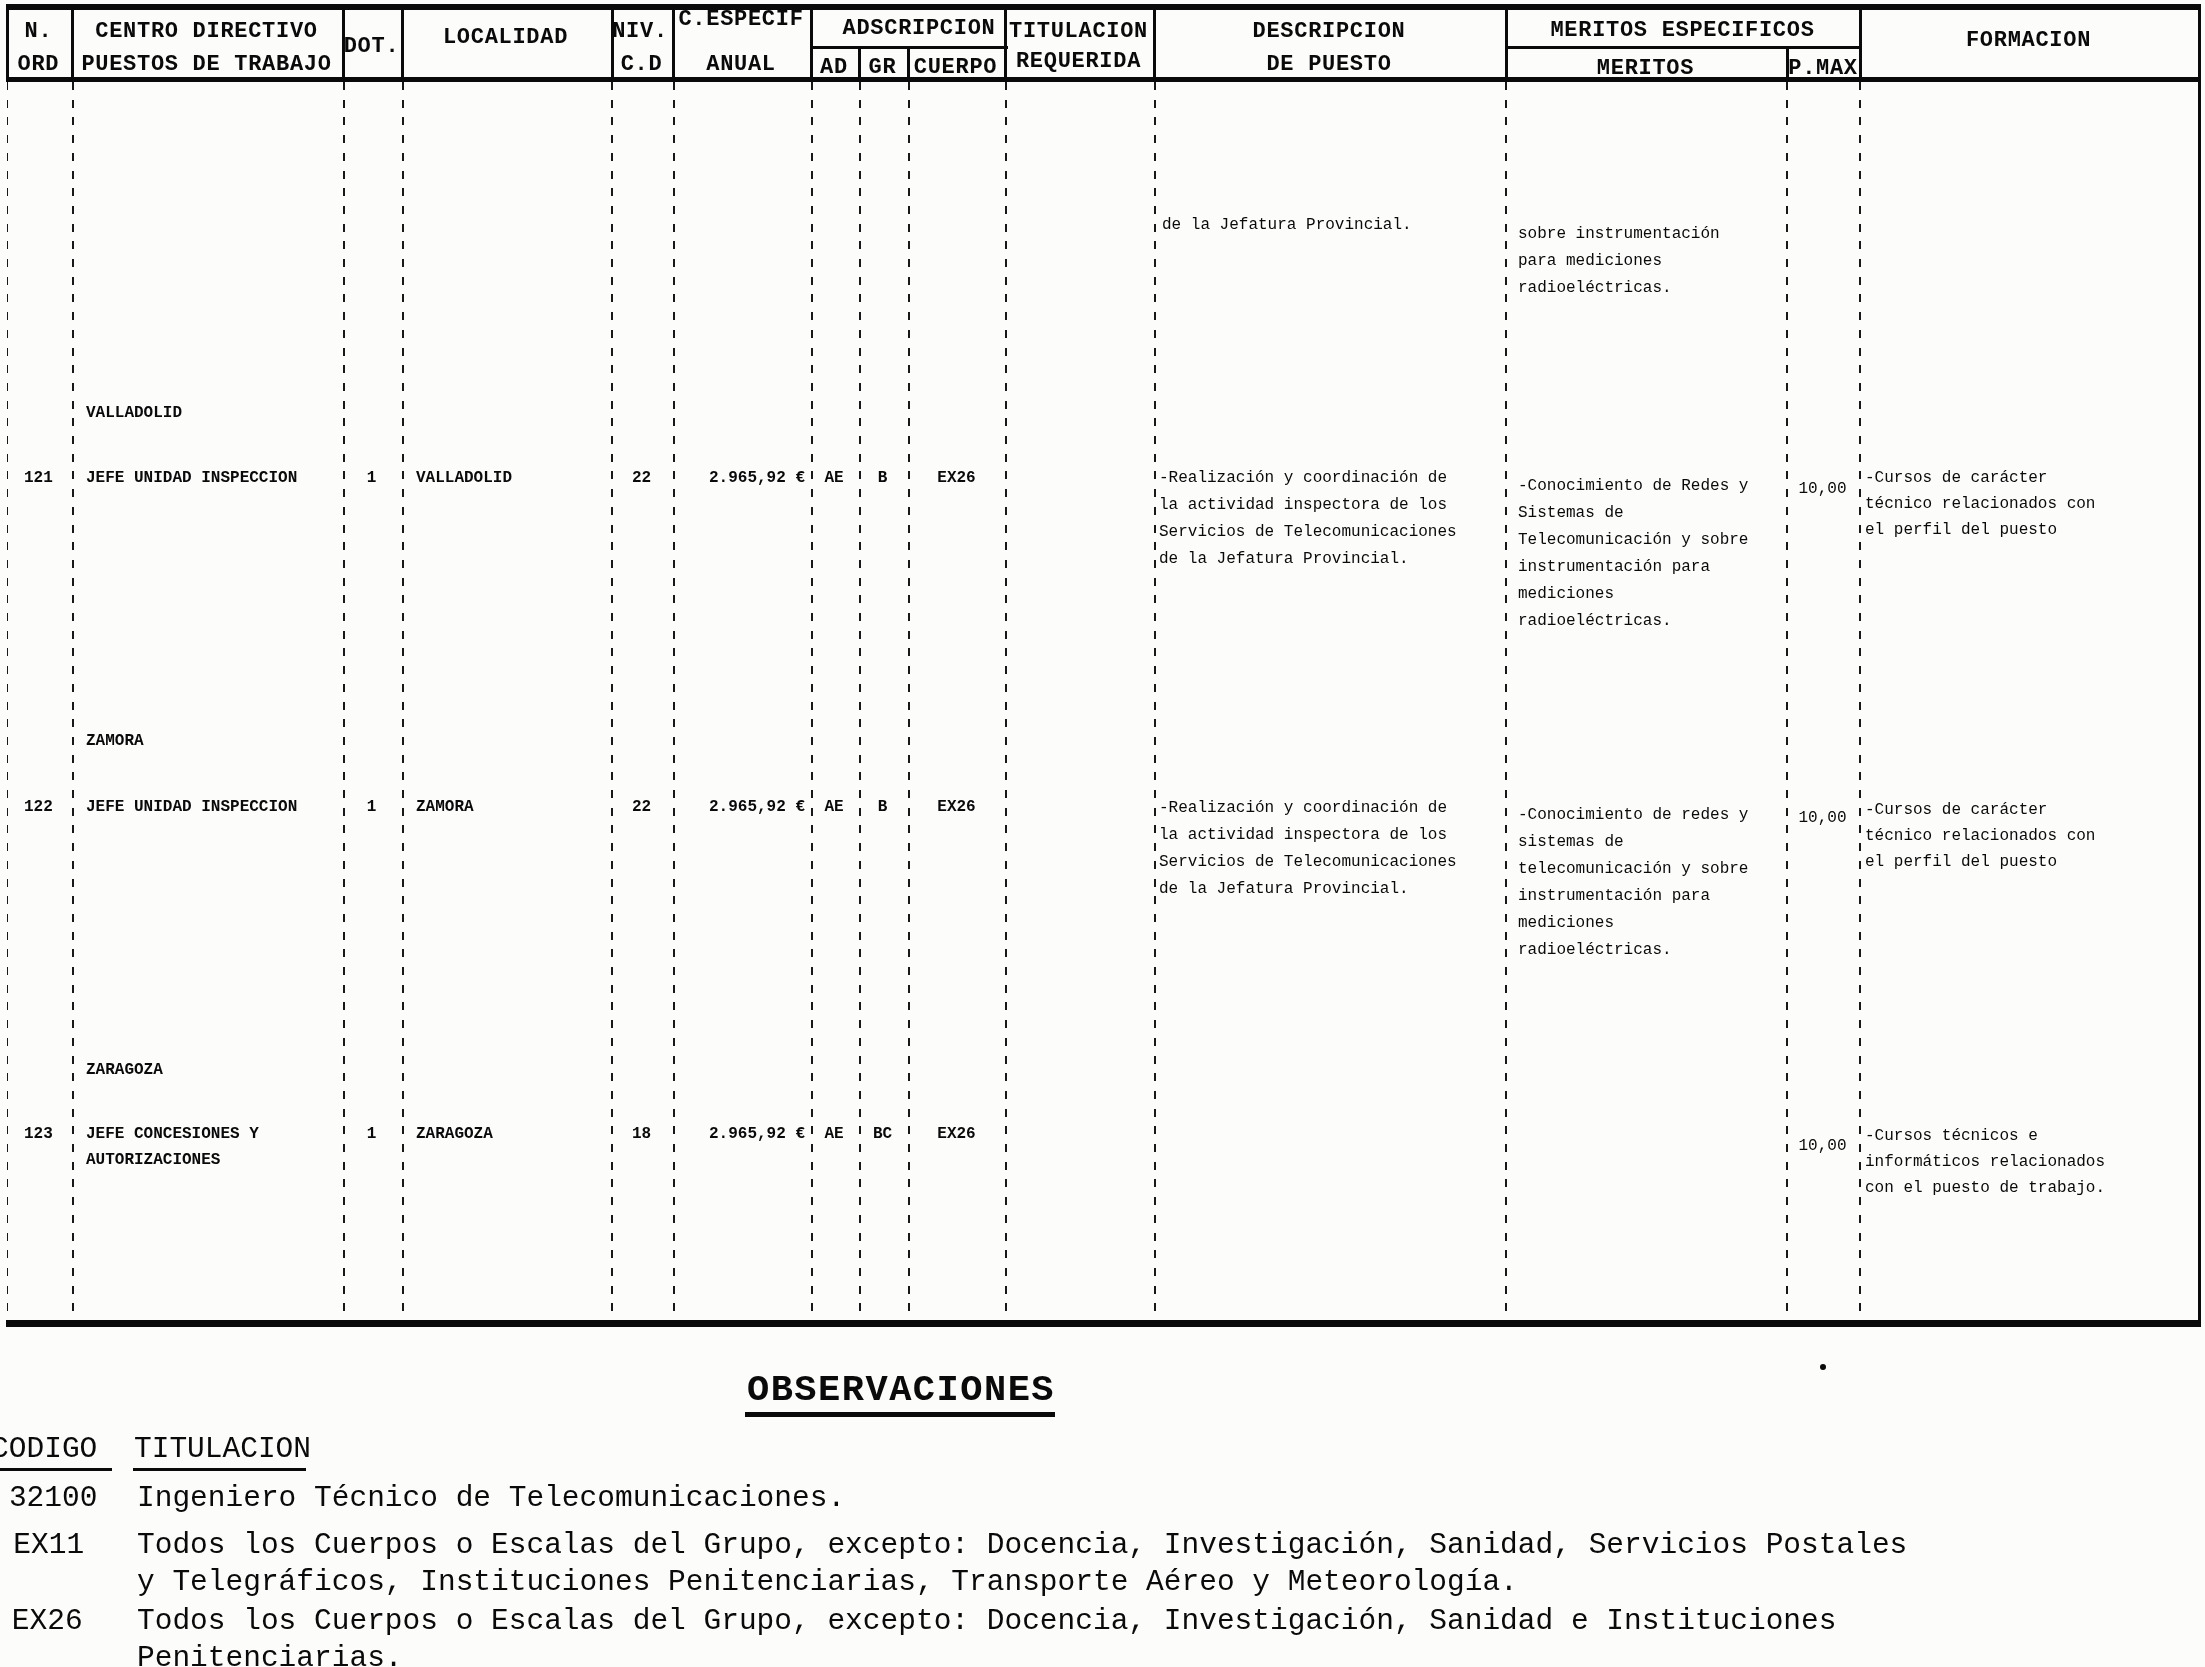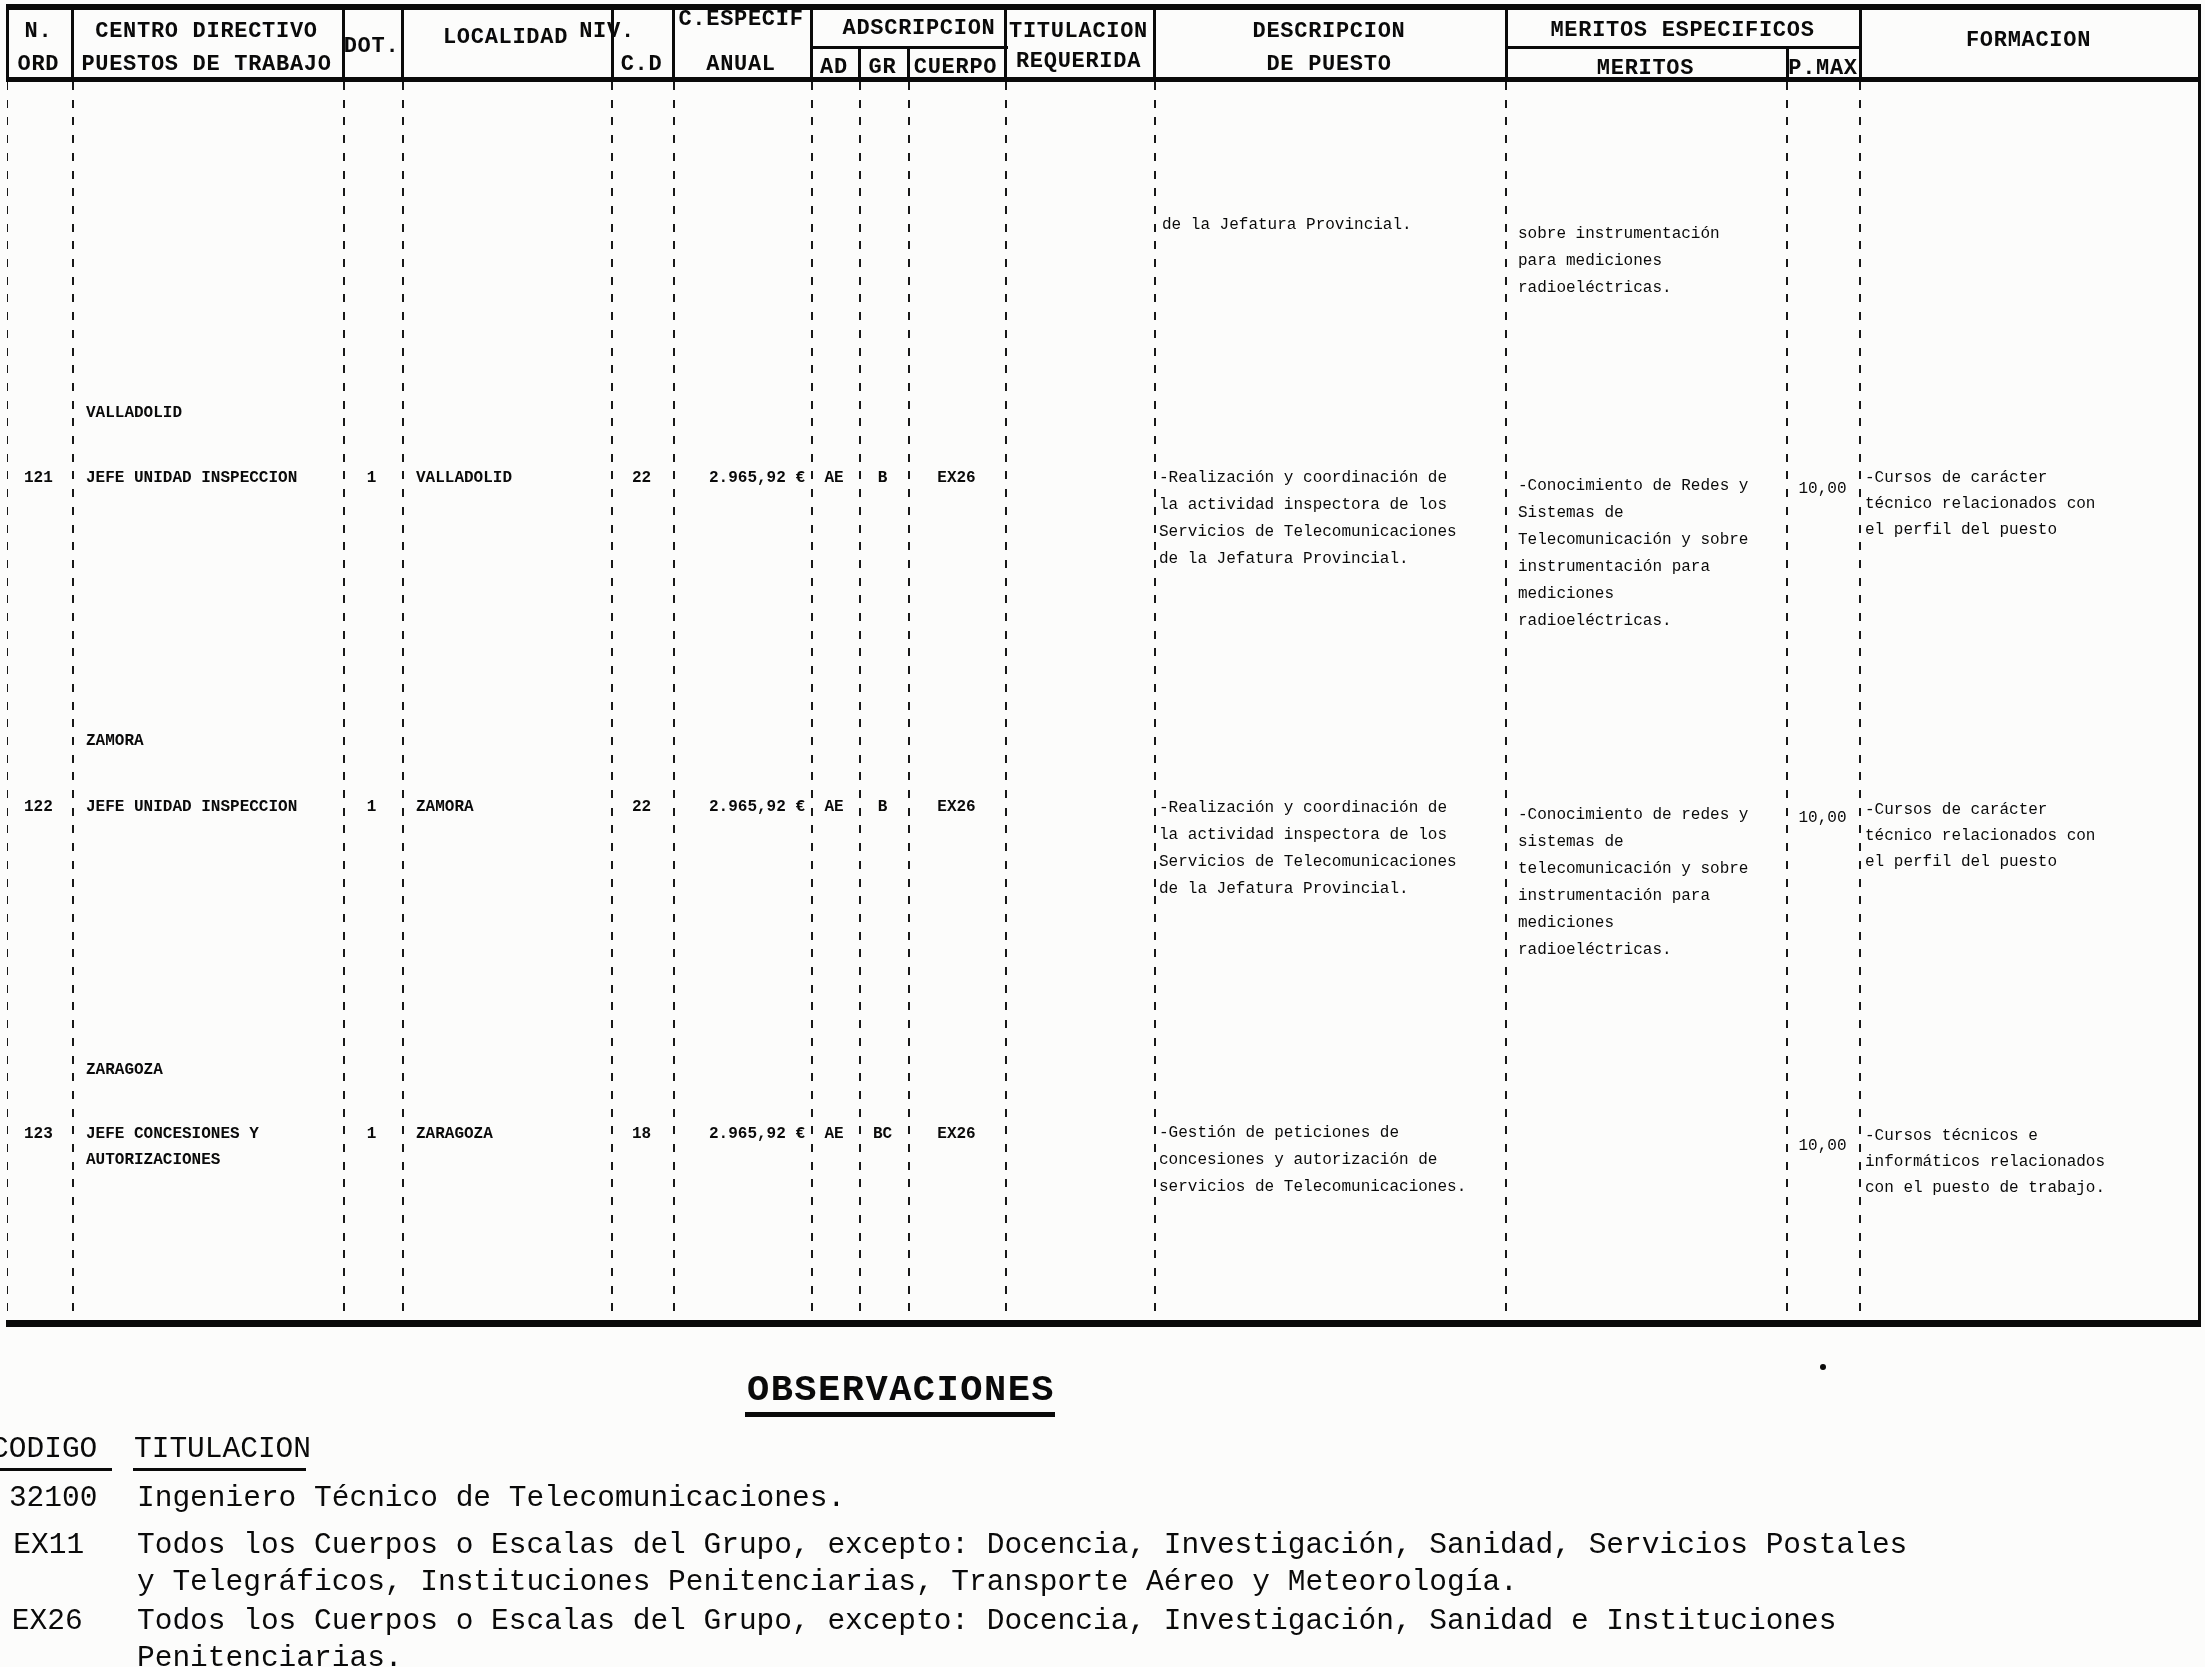"NIV." div.hc { left: 578px -> 611px }
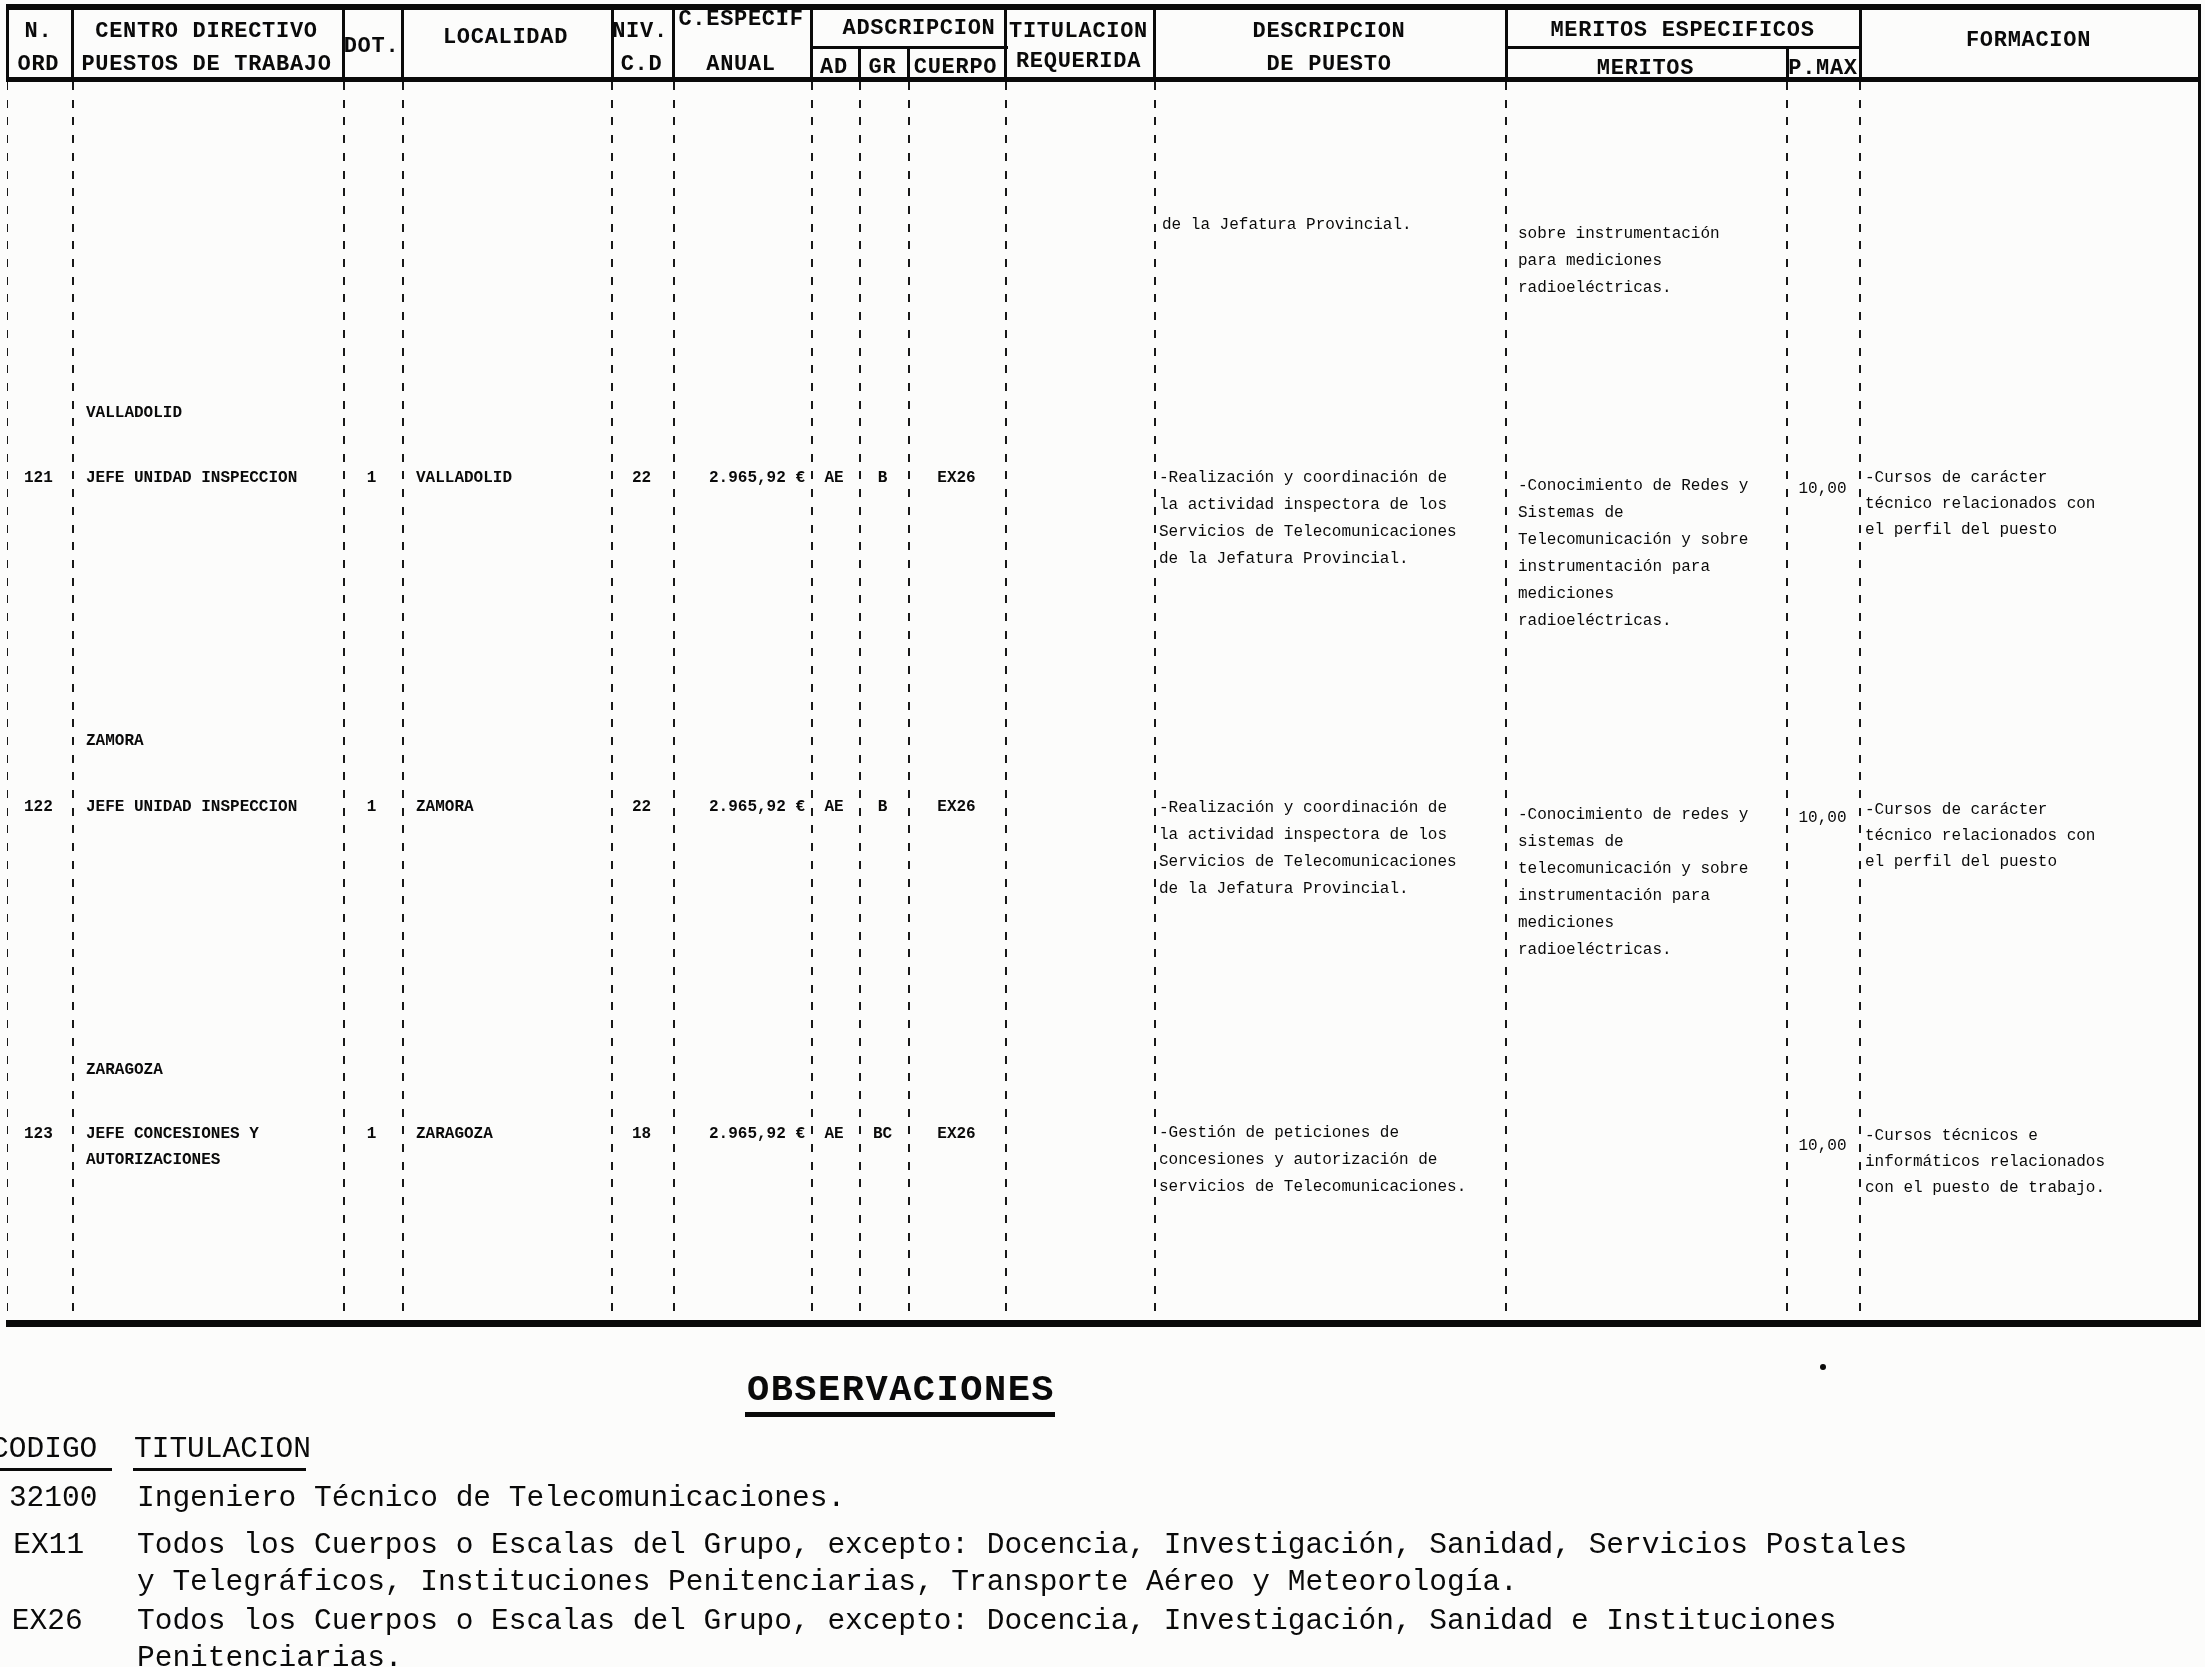"-Gestión de peticiones de" div.dt { html: <div>-Gestión de peticiones de concesiones y autorización de servicios de Telecomunicaciones.</div> -> none }
